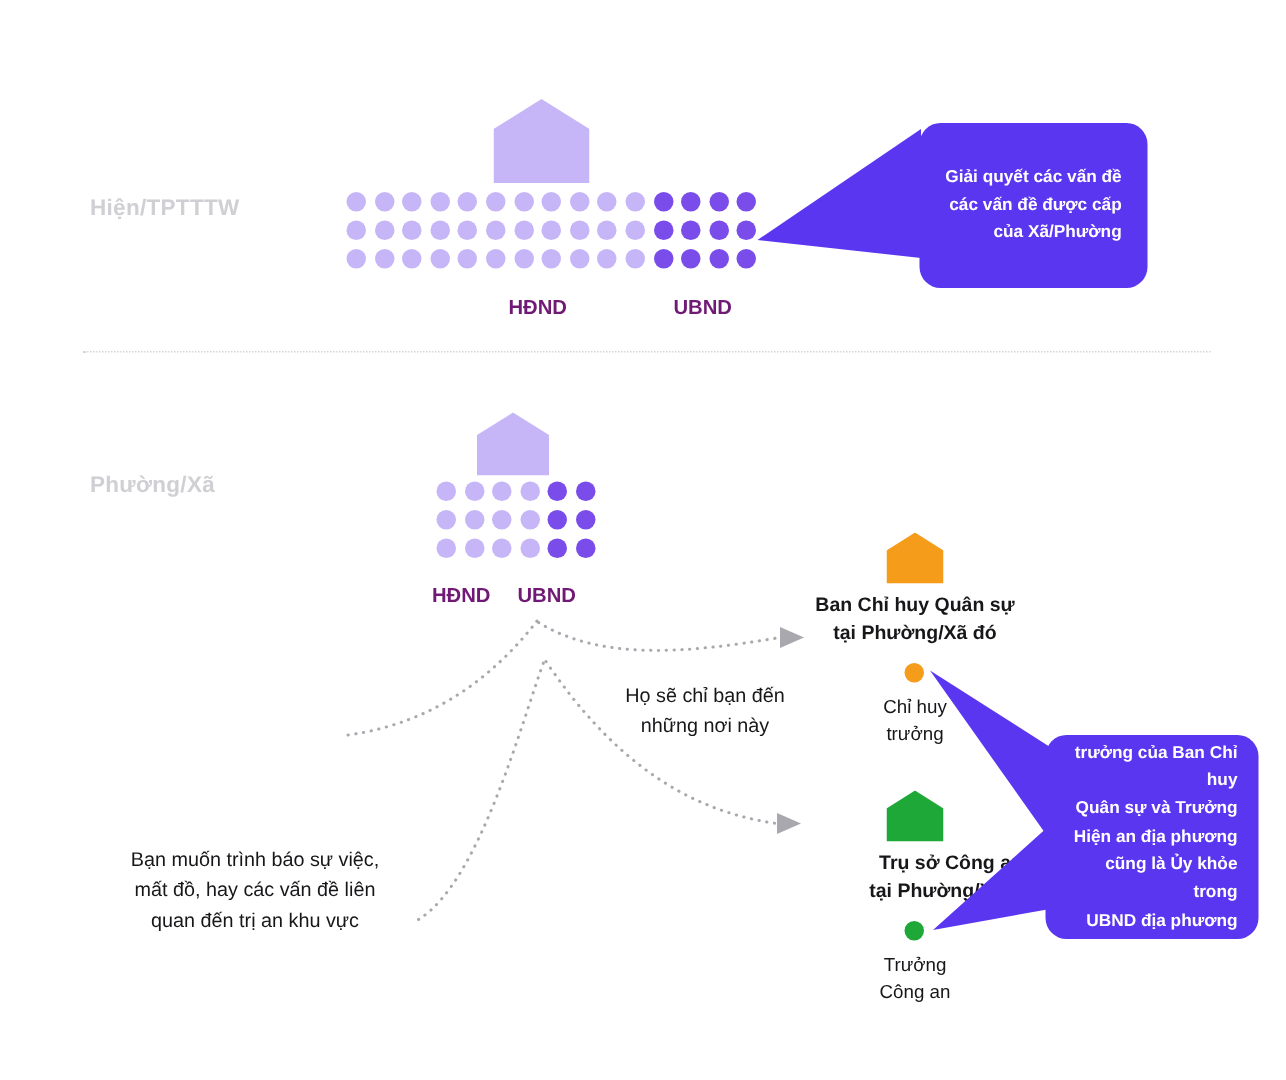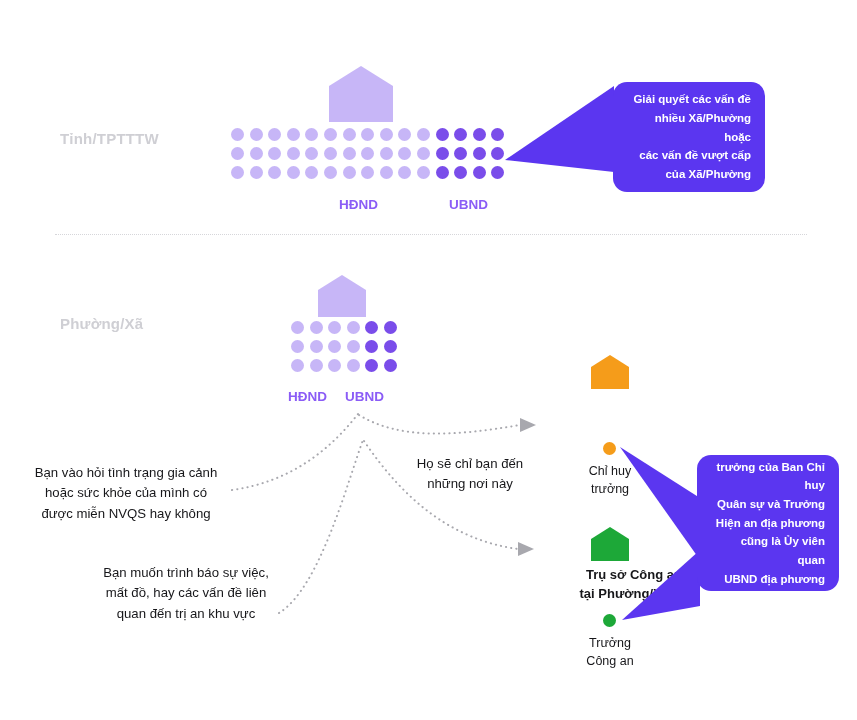"nhiều Xã/Phường hoặc" span { html: <span>nhiều Xã/Phường hoặc</span> -> none }
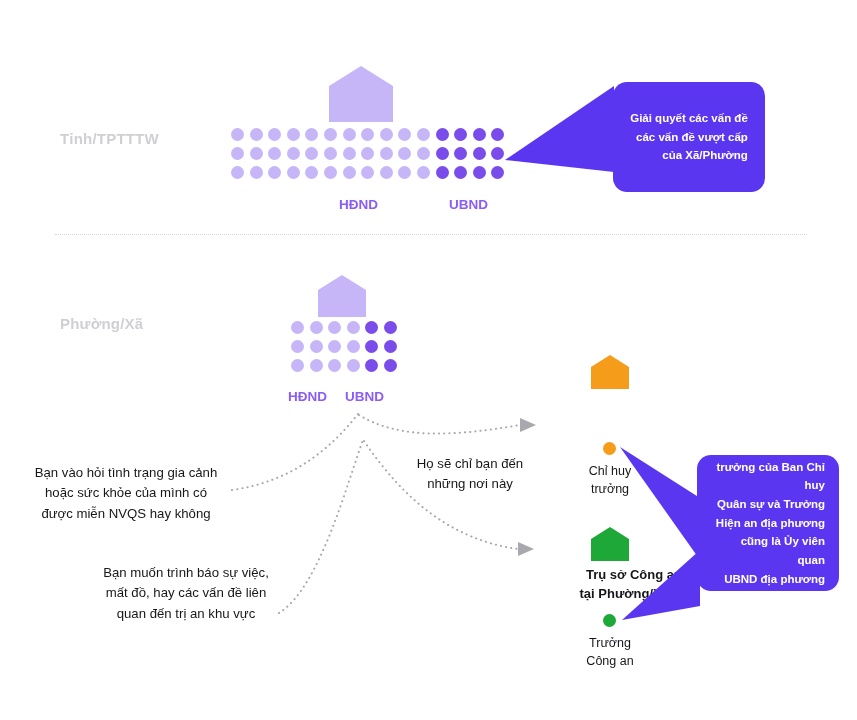"Tỉnh/TPTTTW" div.abs { text: Tỉnh/TPTTTW -> Hiện/TPTTTW }
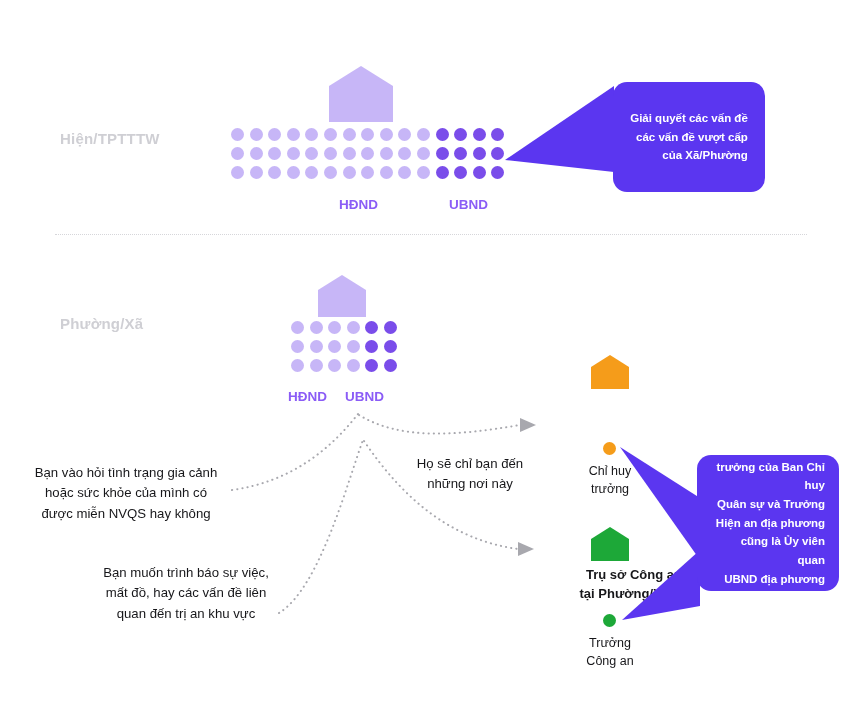"các vấn đề vượt cấp" span { text: vượt -> được }
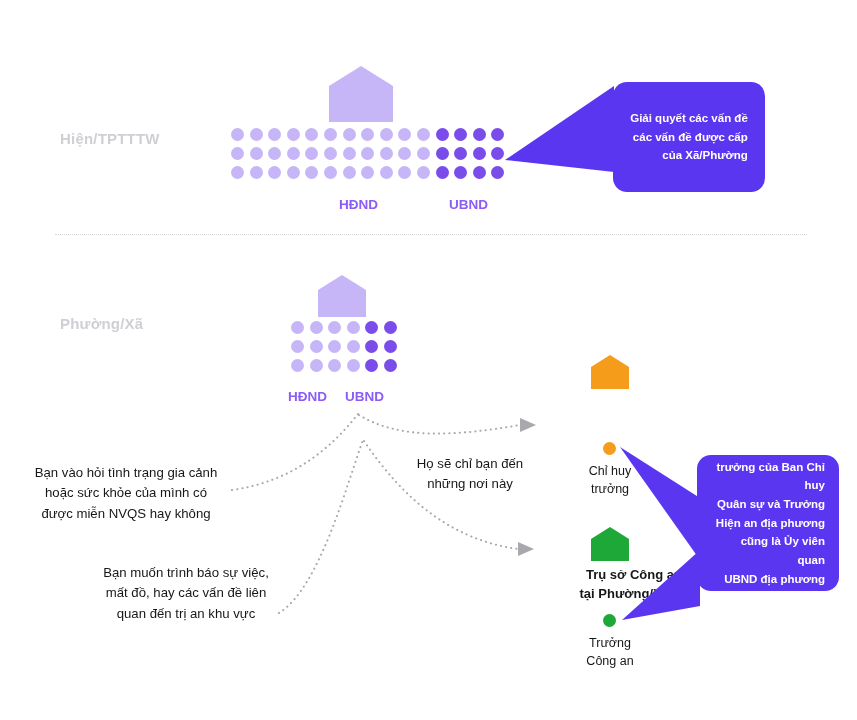"HĐND" .org-label { color: #8b5cf6 -> #701a75 }
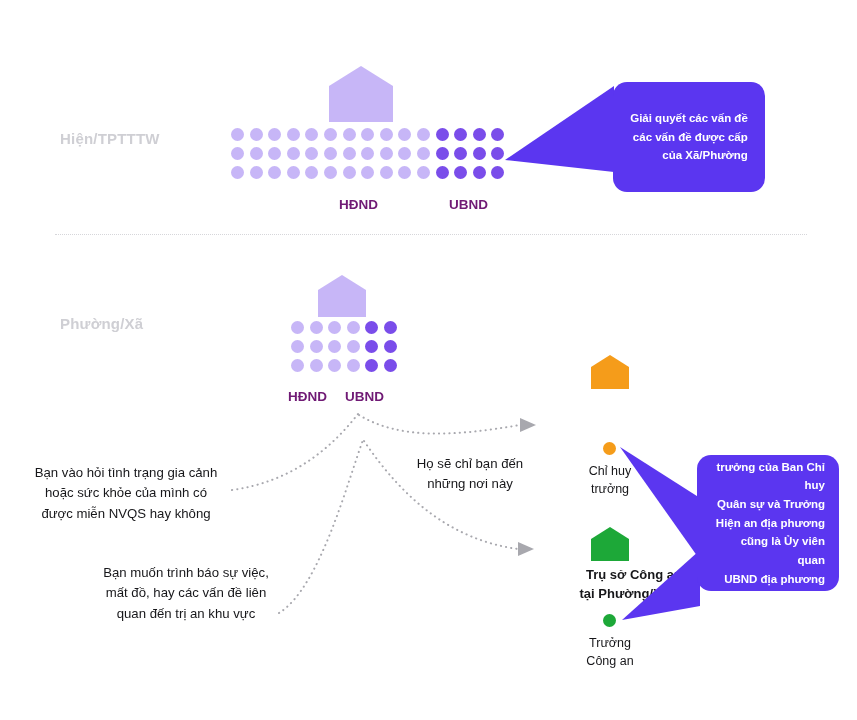"Ban Chỉ huy Quân sự" div.abs { html: none -> <div>Ban Chỉ huy Quân sự tại Phường/Xã đó</div> }
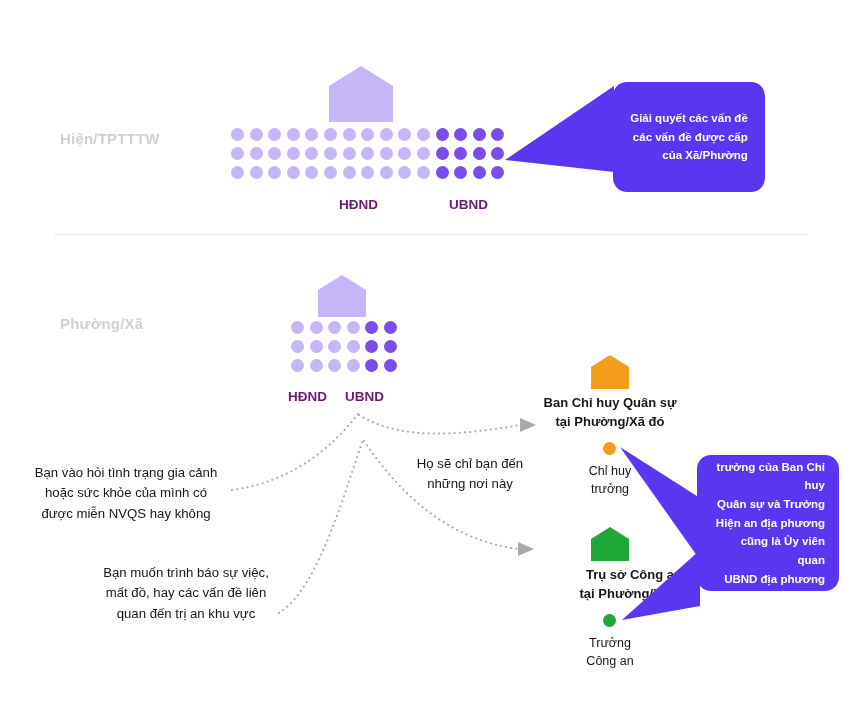"Bạn vào hỏi tình trạng" div.abs { html: <div>Bạn vào hỏi tình trạng gia cảnh hoặc sức khỏe của mình có được miễn NVQS hay không</div> -> none }
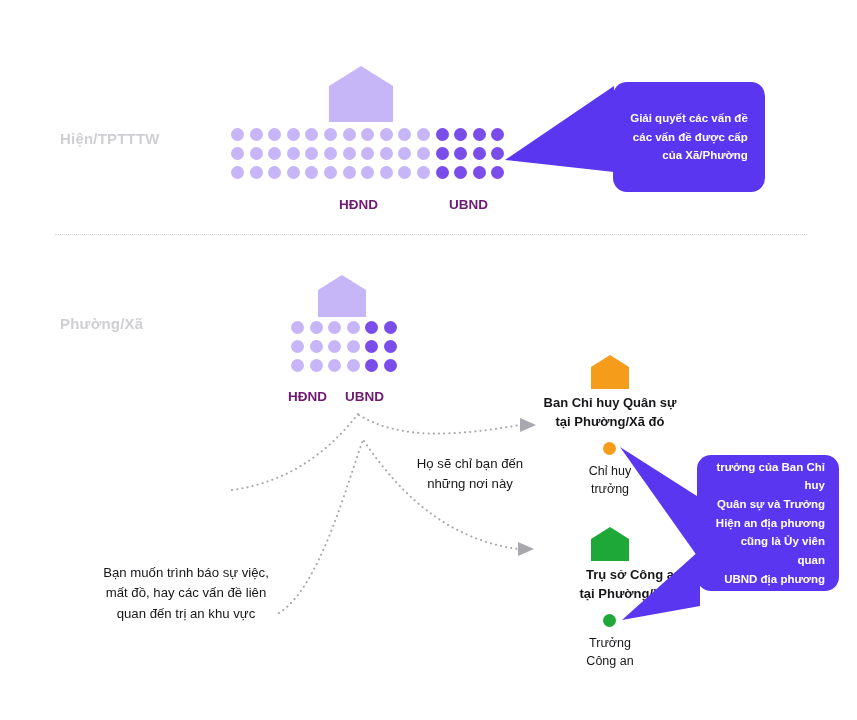"trưởng của Ban Chỉ huy" div.abs { top: 455px -> 490px }
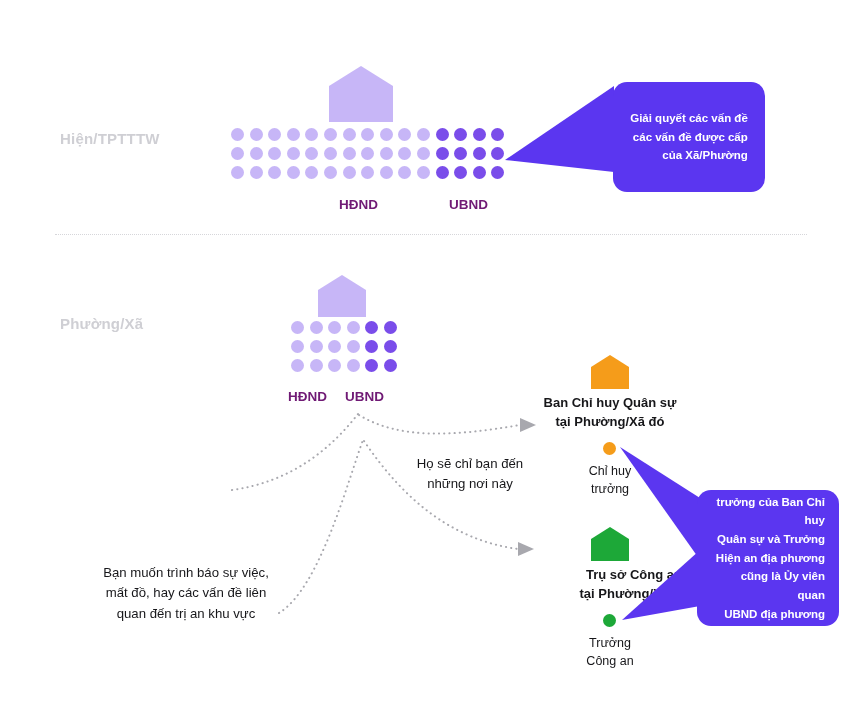"Bạn muốn trình báo sự" div.abs { left: 86px -> 70px }
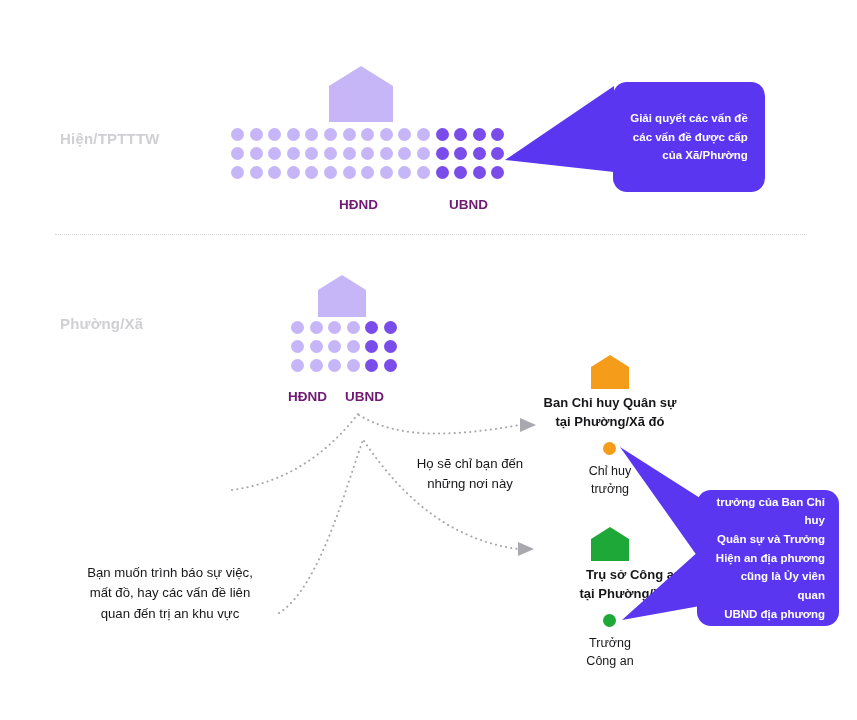"cũng là Ủy viên quan" span { text: viên quan -> khỏe trong }
